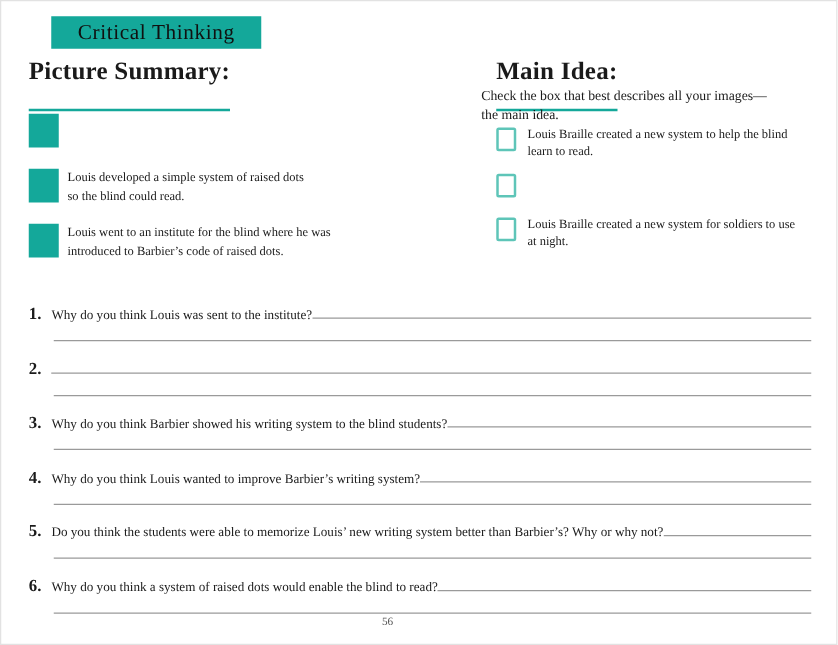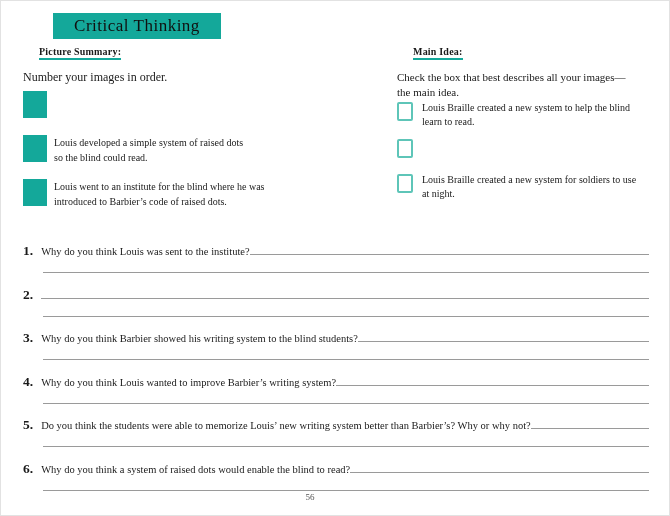"Critical Thinking" .banner { left: 52px -> 40px }
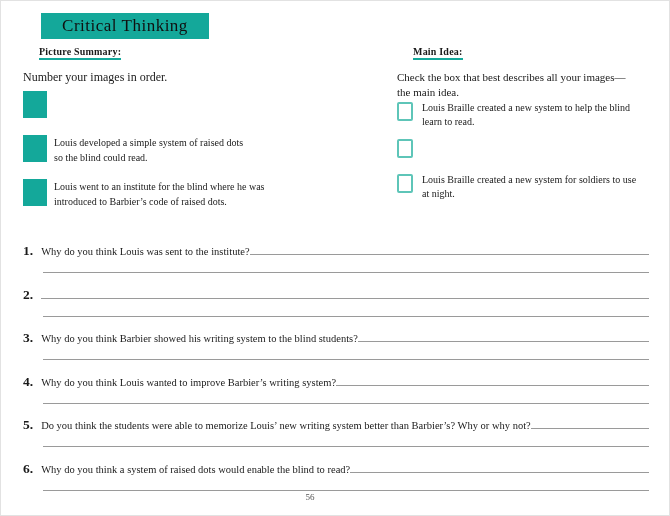"Picture Summary:" .heading { font-size: 10px -> 20px; margin-left: 16px -> none; padding-bottom: 1px -> 18px }
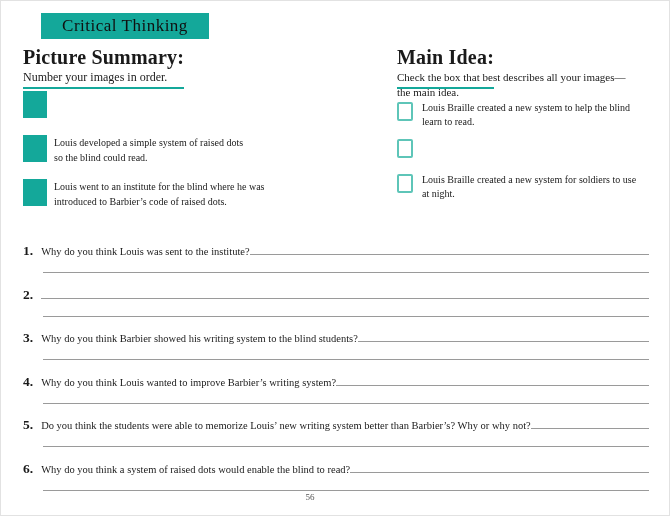"Number your images in order." div.instruction { html: <div>Number your images in order.</div> -> none }
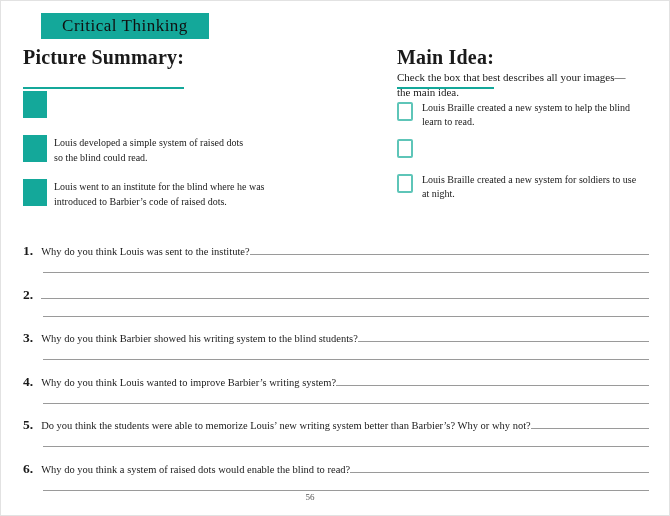"Check the box that best" .mi-instruction { left: 396px -> 384px }
